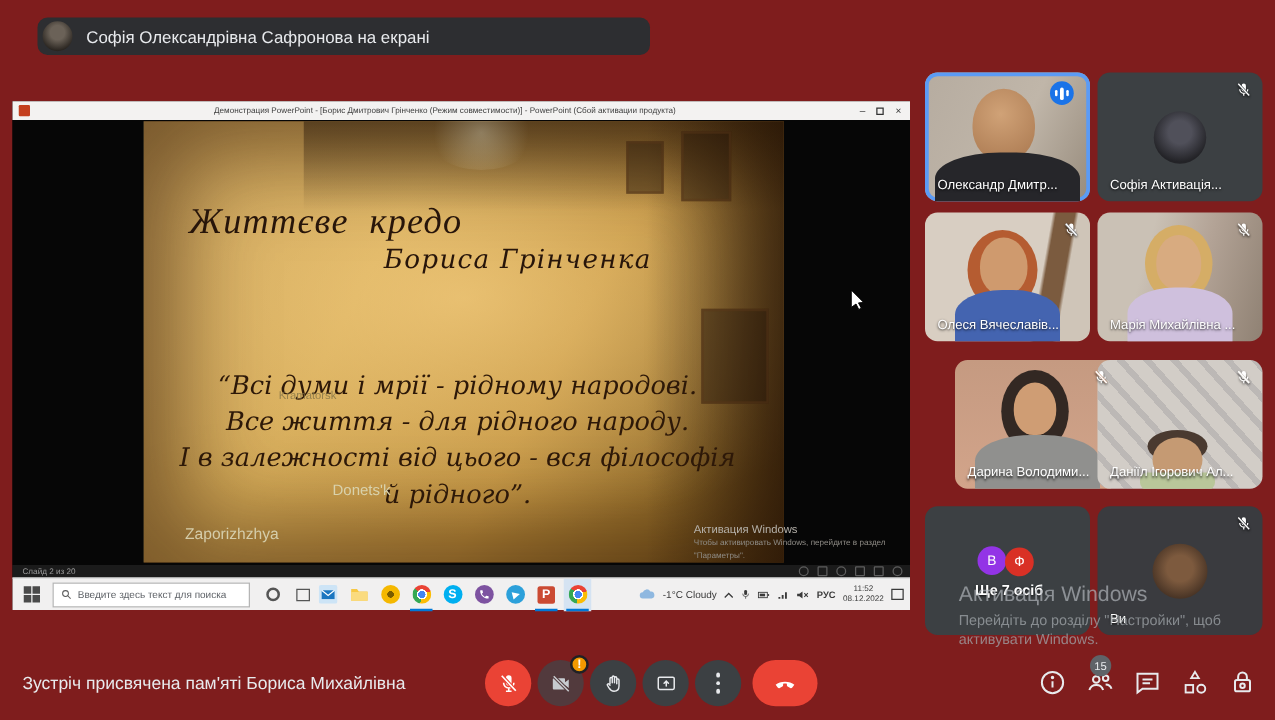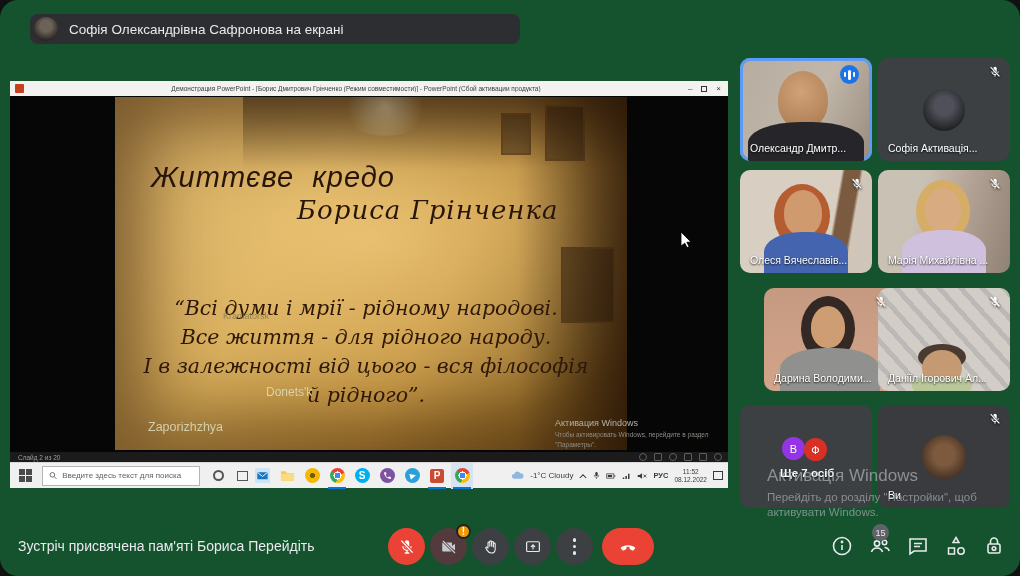"Софія Олександрівна Сафронова на екрані" .stage { background: #14532d -> #7f1d1d; border-radius: 18px -> none }
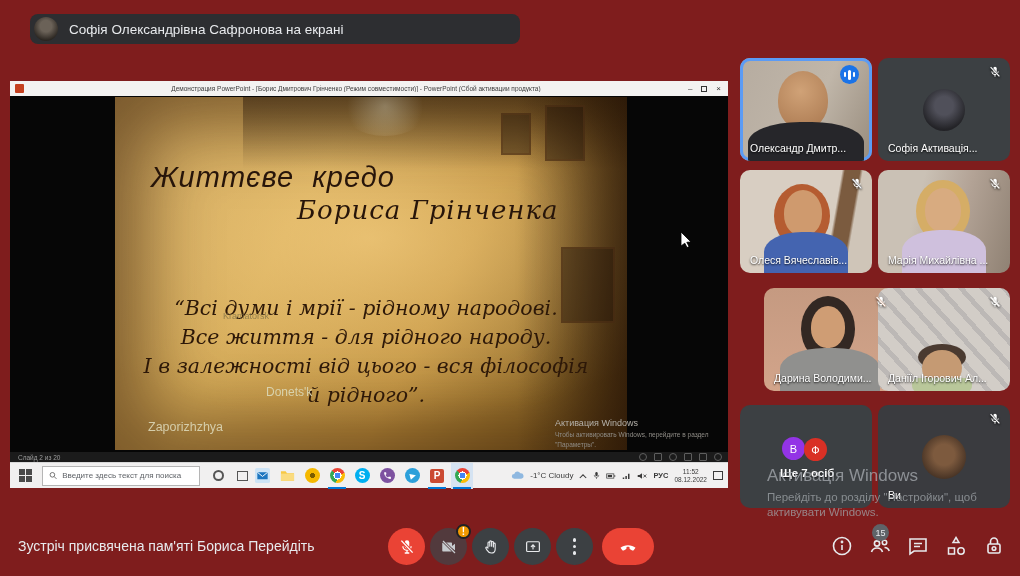"Життєве кредо" .s-title1 { font-family: Liberation Sans, sans-serif -> Liberation Serif, serif }
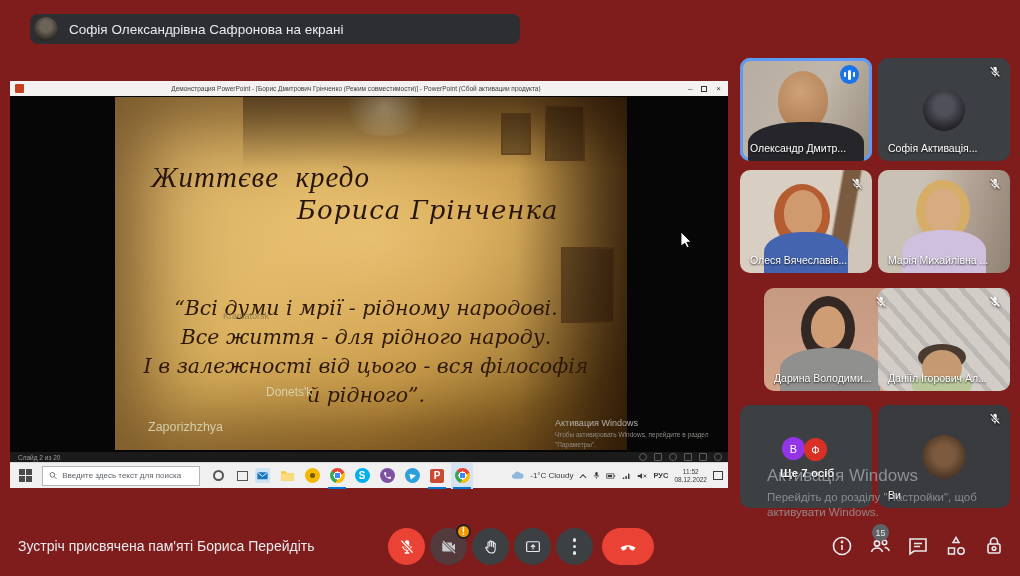"Бориса Грінченка" .s-title2 { font-size: 26px -> 21px; left: 182px -> 192px }
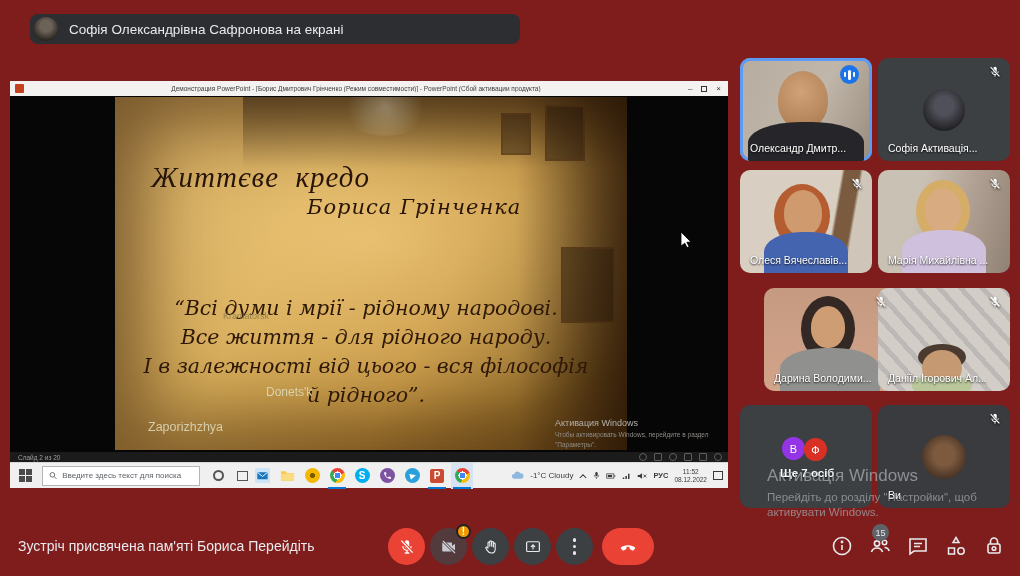"Зустріч присвячена пам'яті Бориса" div.meet-title { text: Перейдіть -> Михайлівна }
